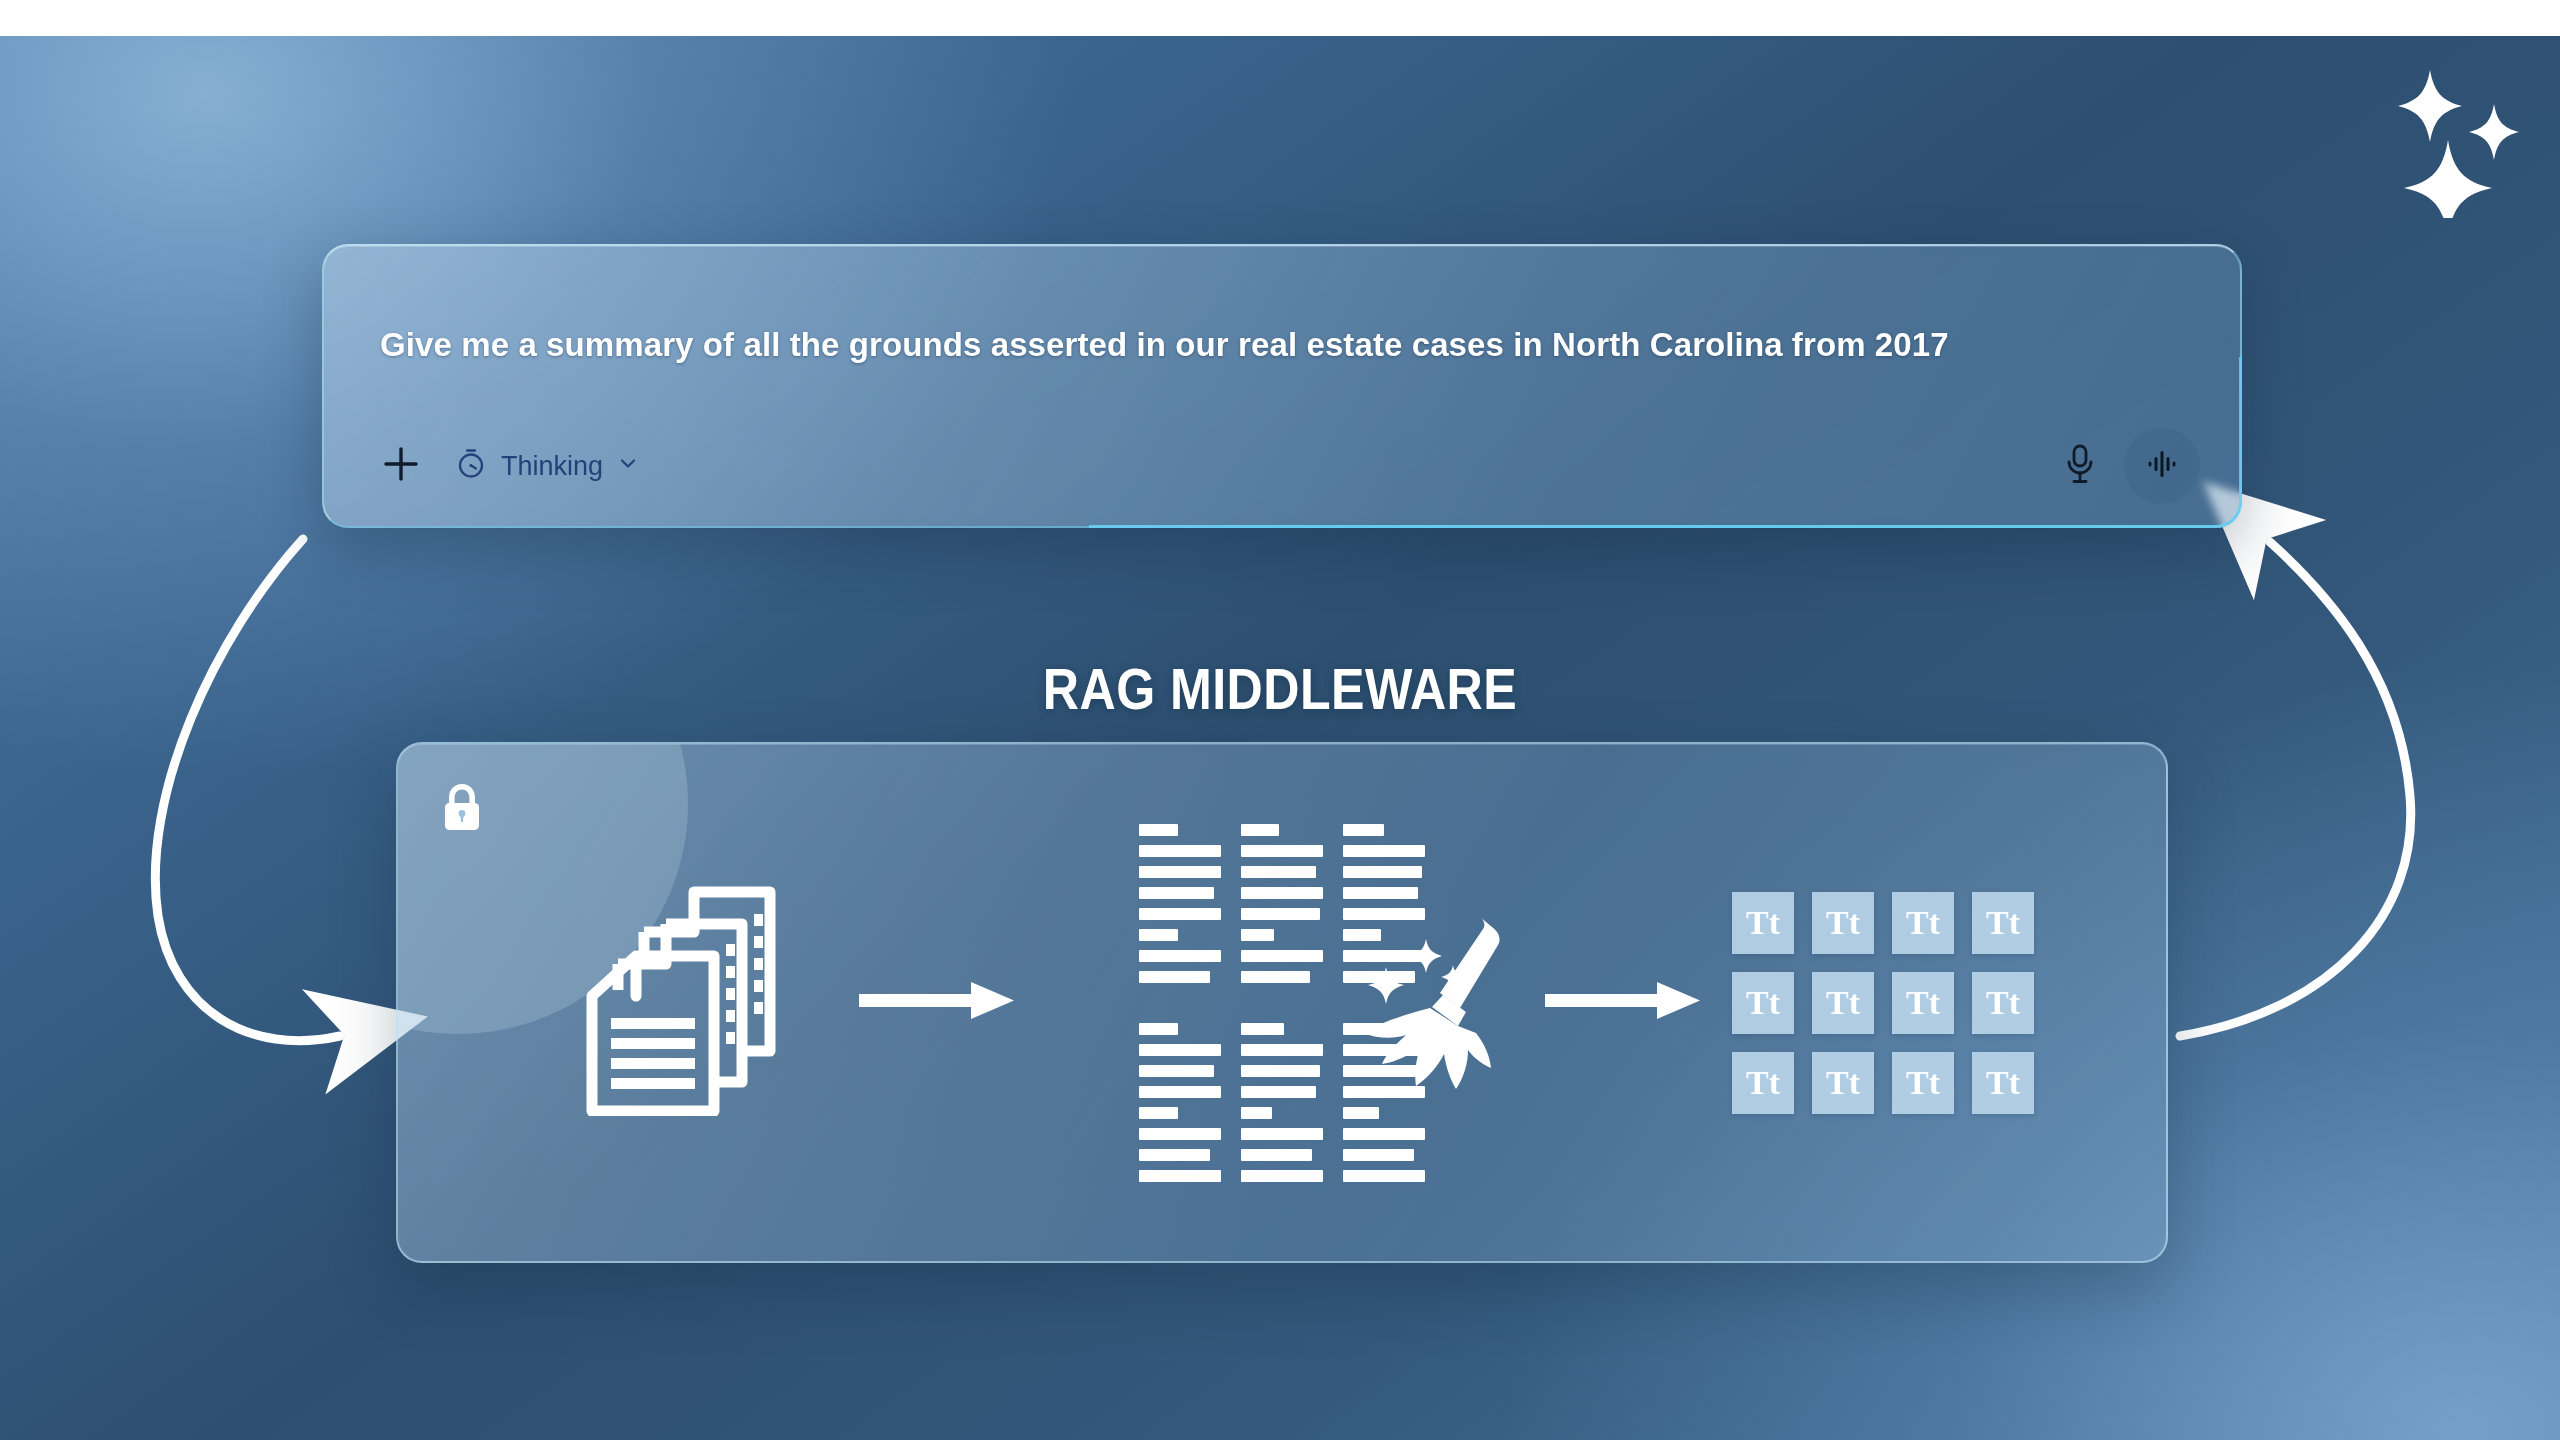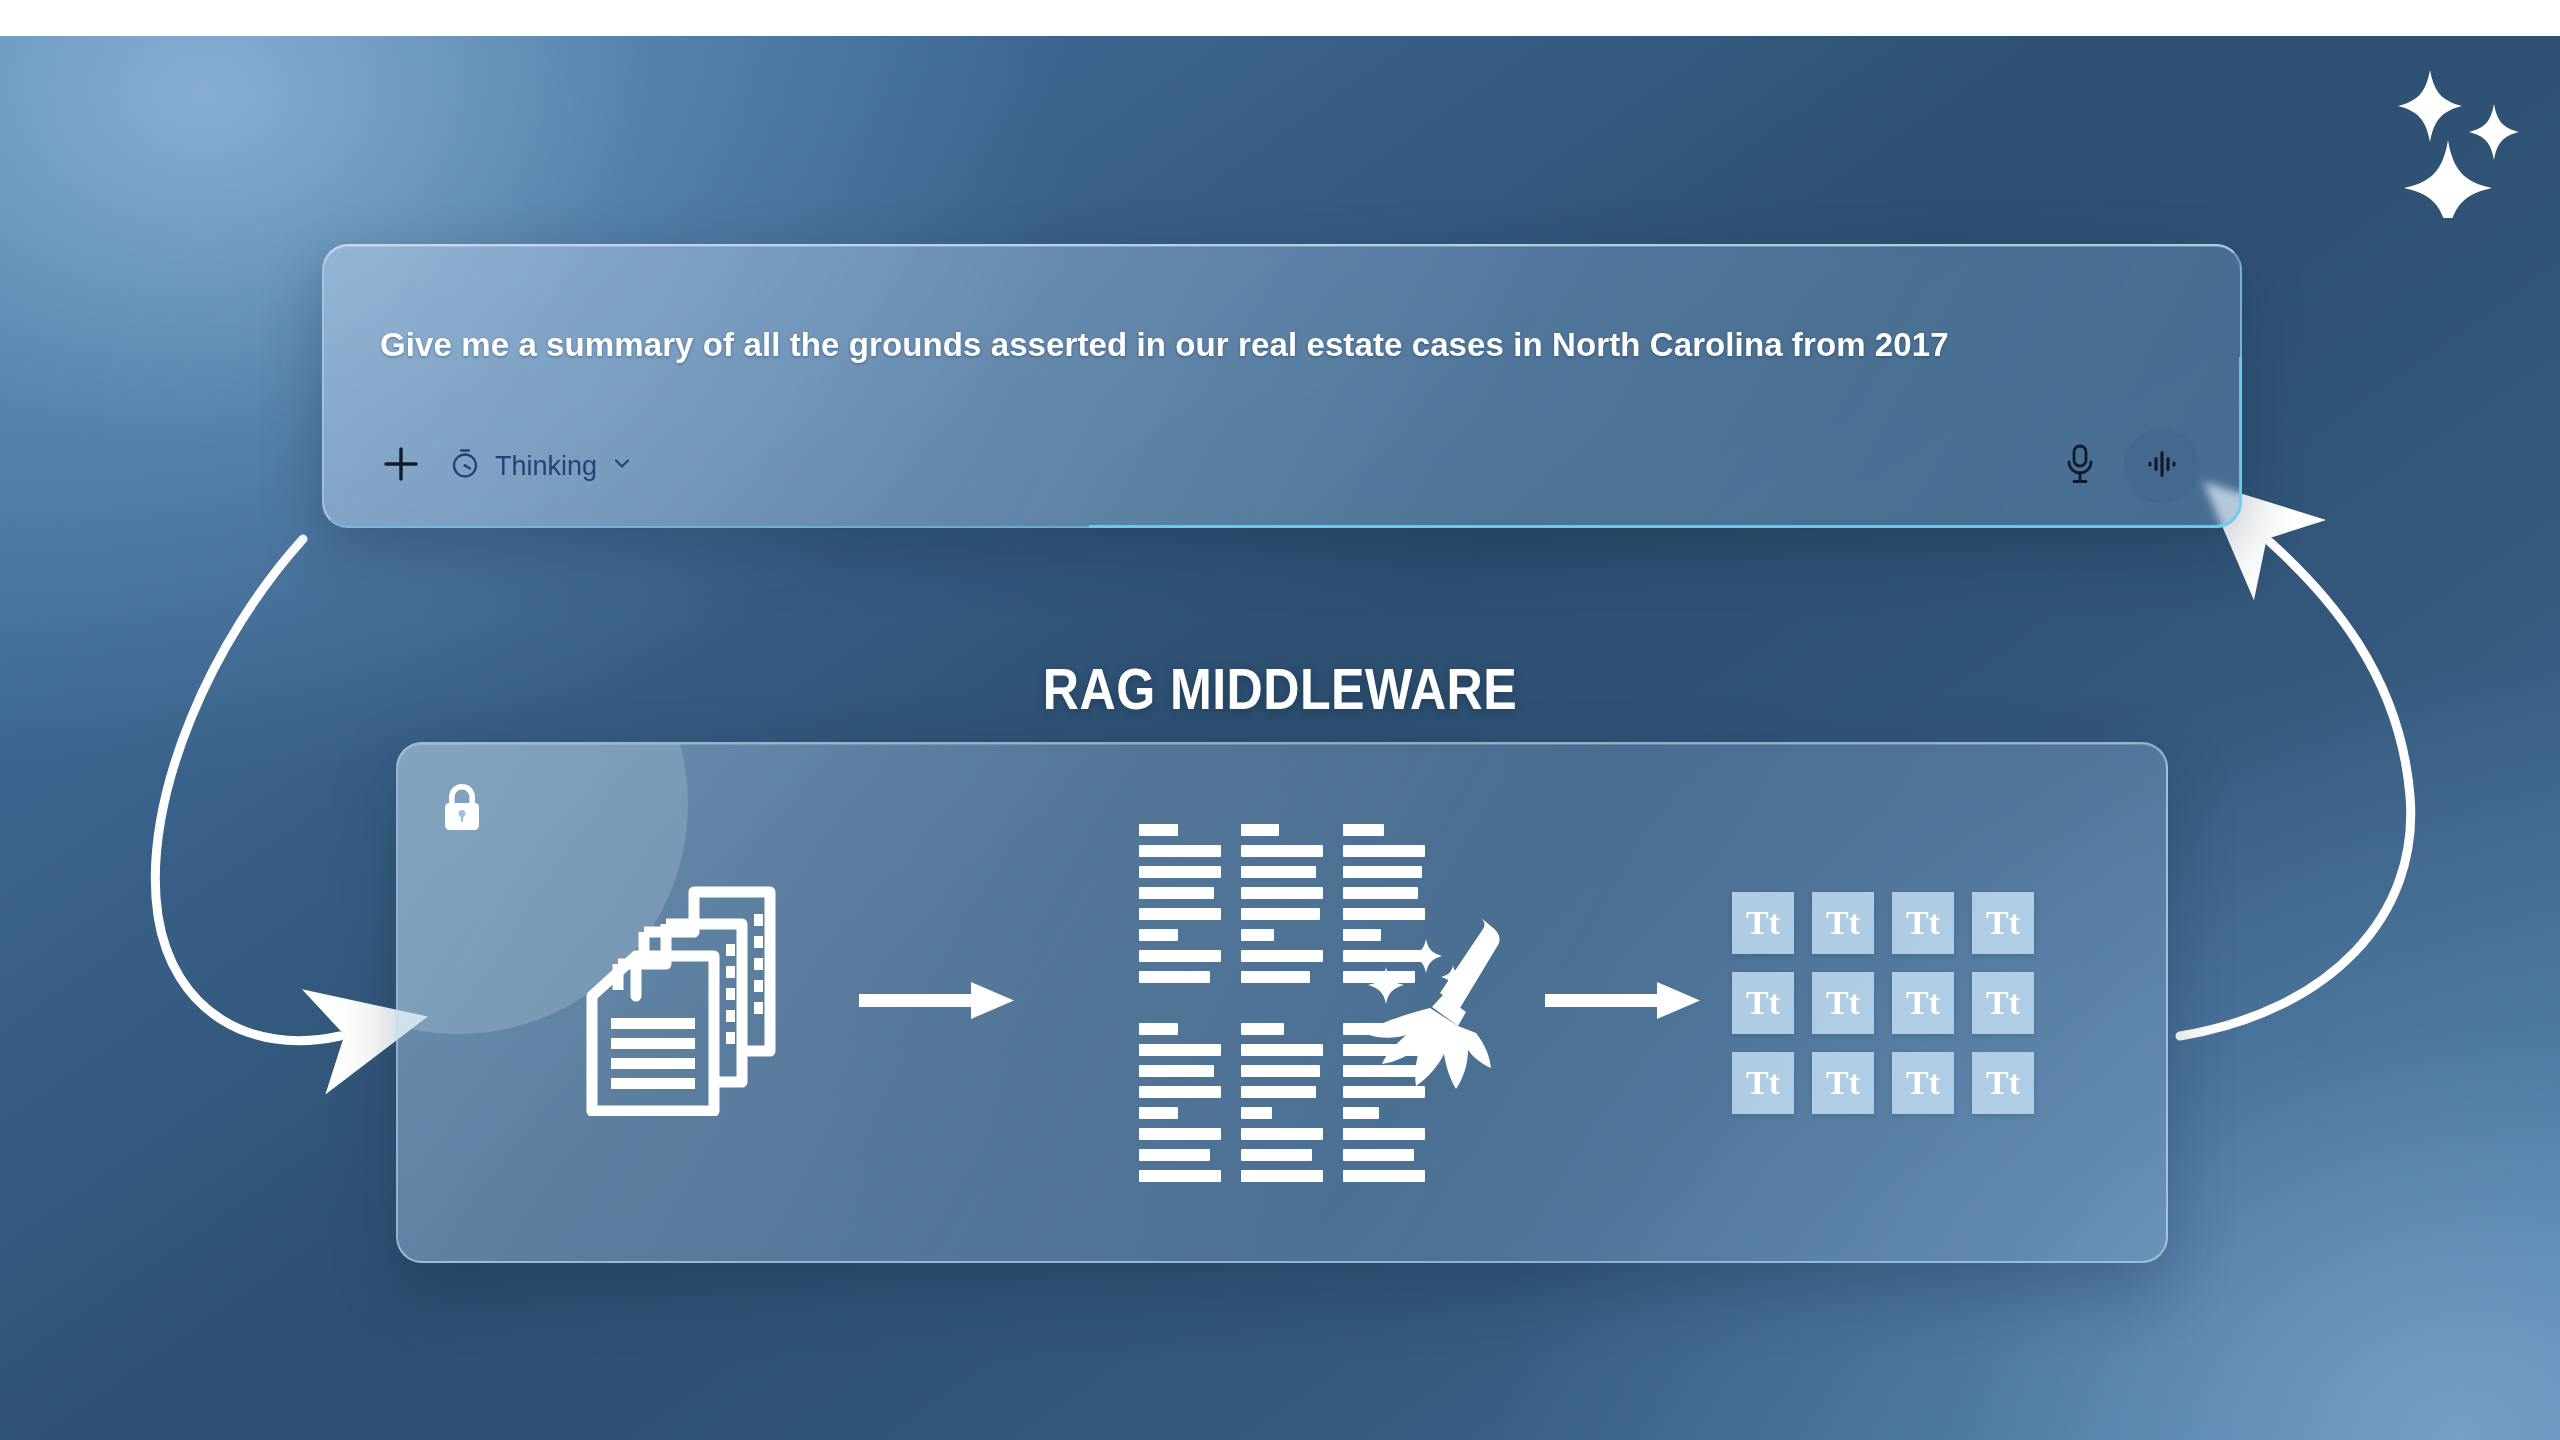"Thinking" .tool-left { gap: 24px -> 30px }
